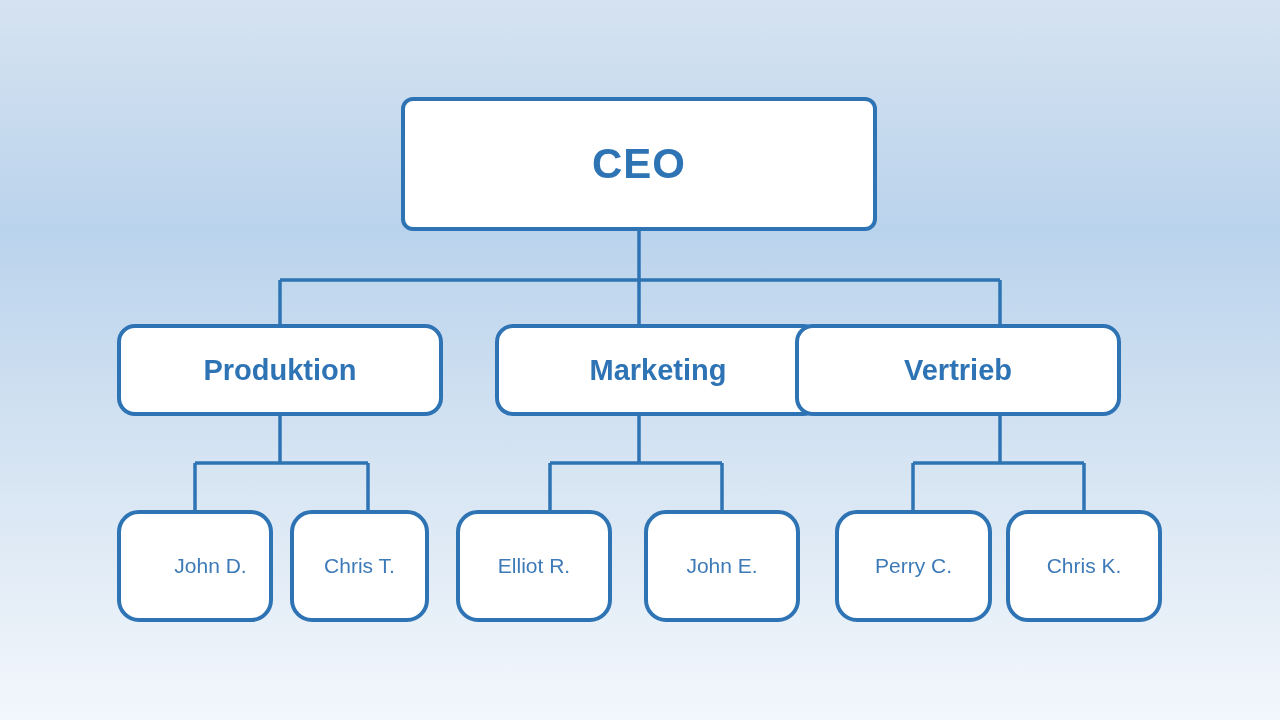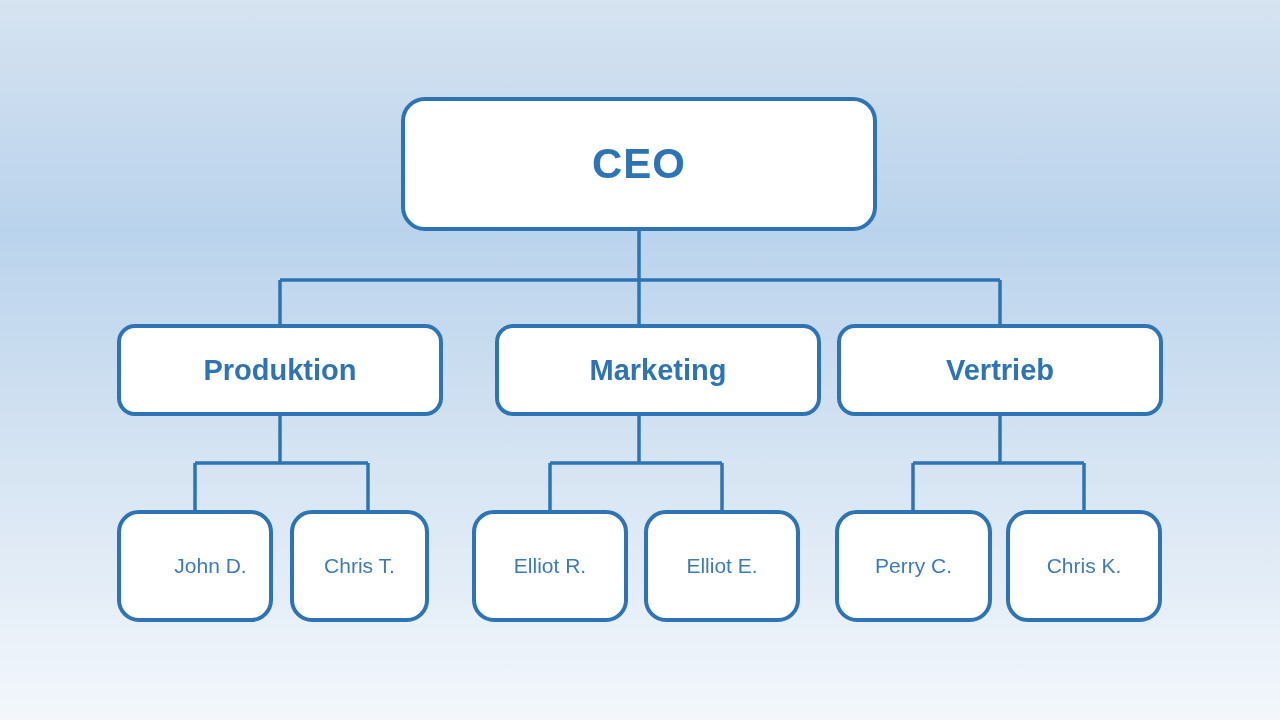"CEO" .node.root { border-radius: 24px -> 12px }
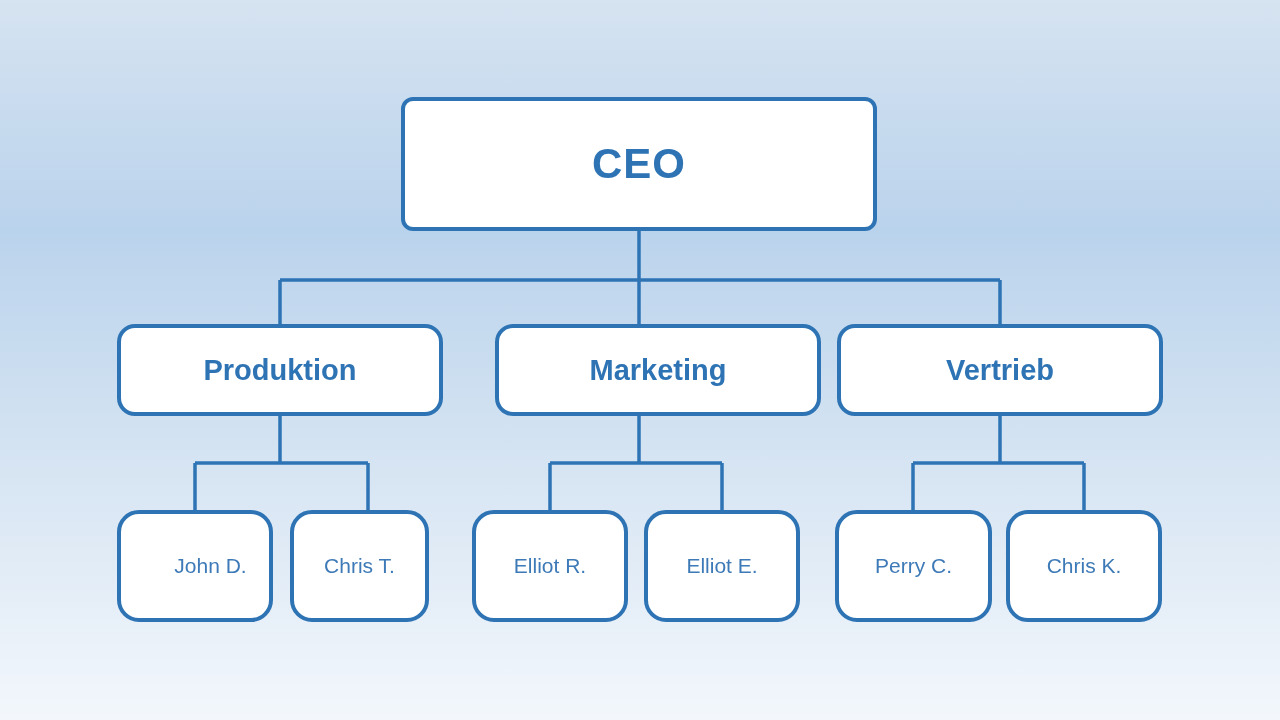"Vertrieb" .node.dept-2 { left: 837px -> 795px }
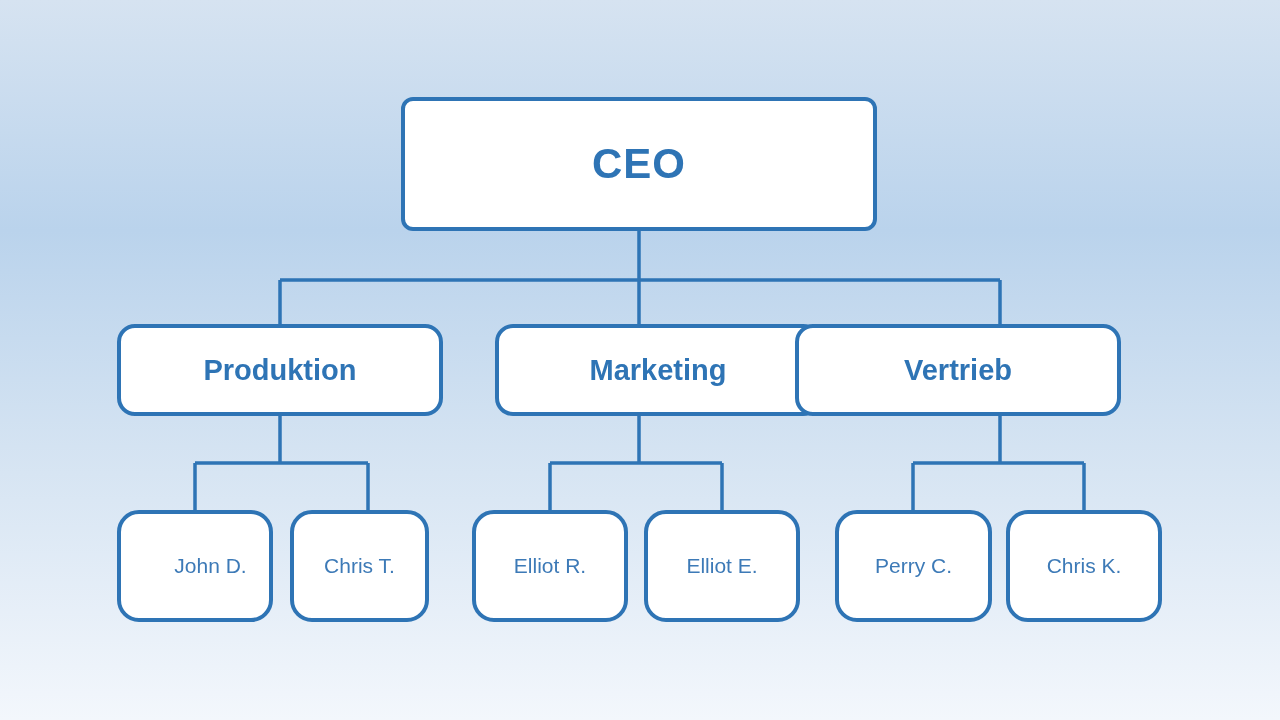"Elliot R." .node.m-1-0 { left: 472px -> 456px }
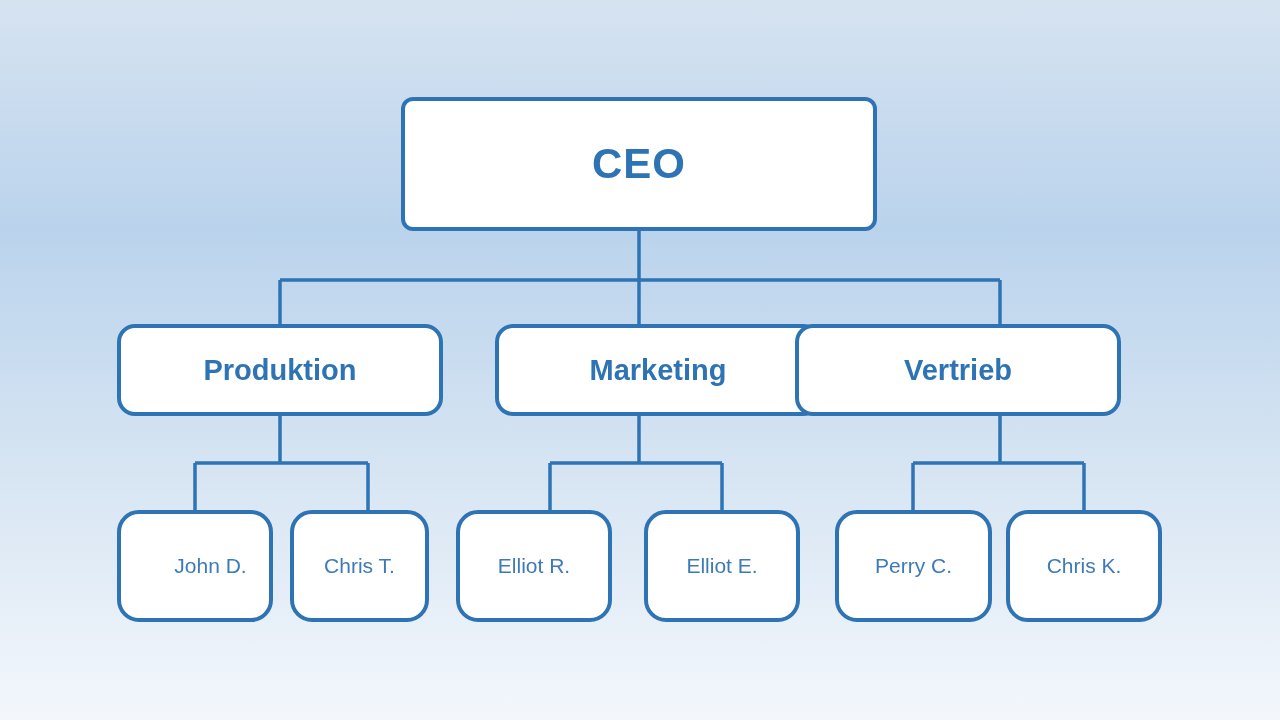"Elliot E." span { text: Elliot -> John }
